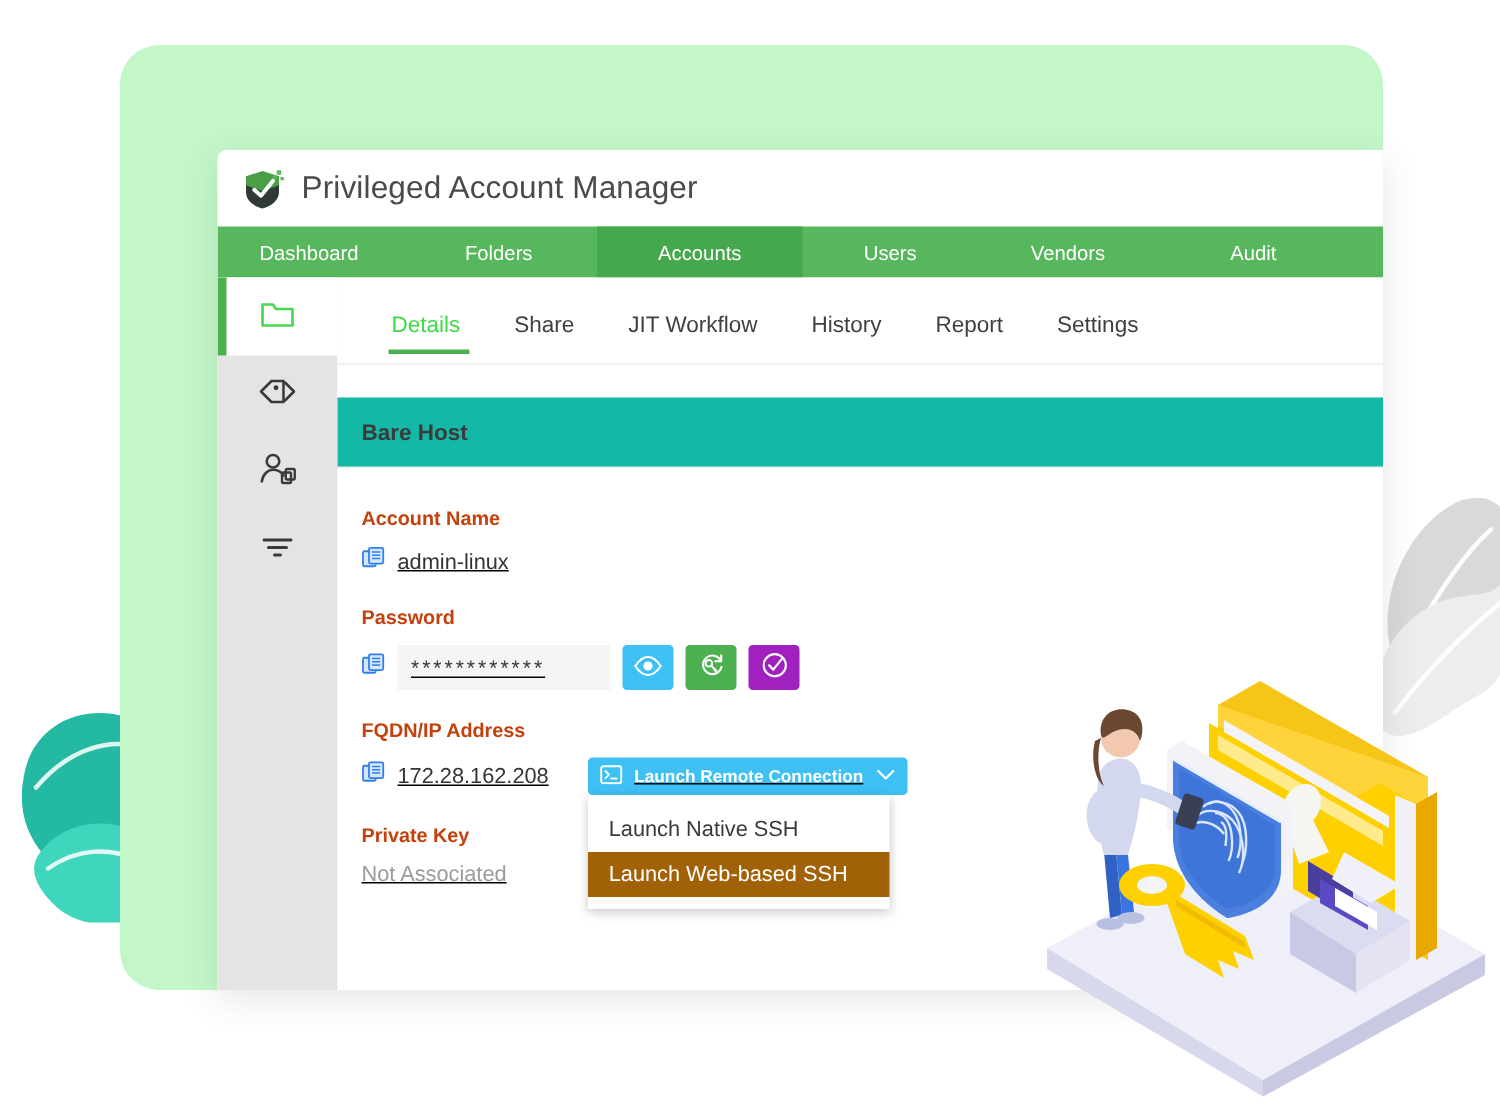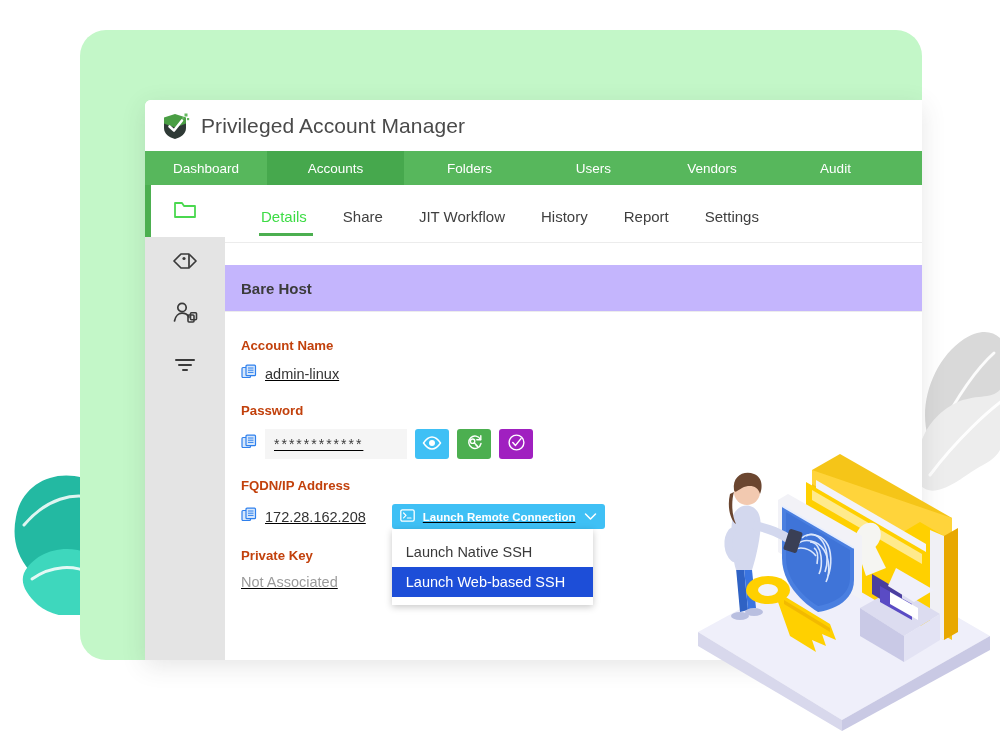"Accounts" div.nav-item { order: before "Folders" -> after "Folders" }
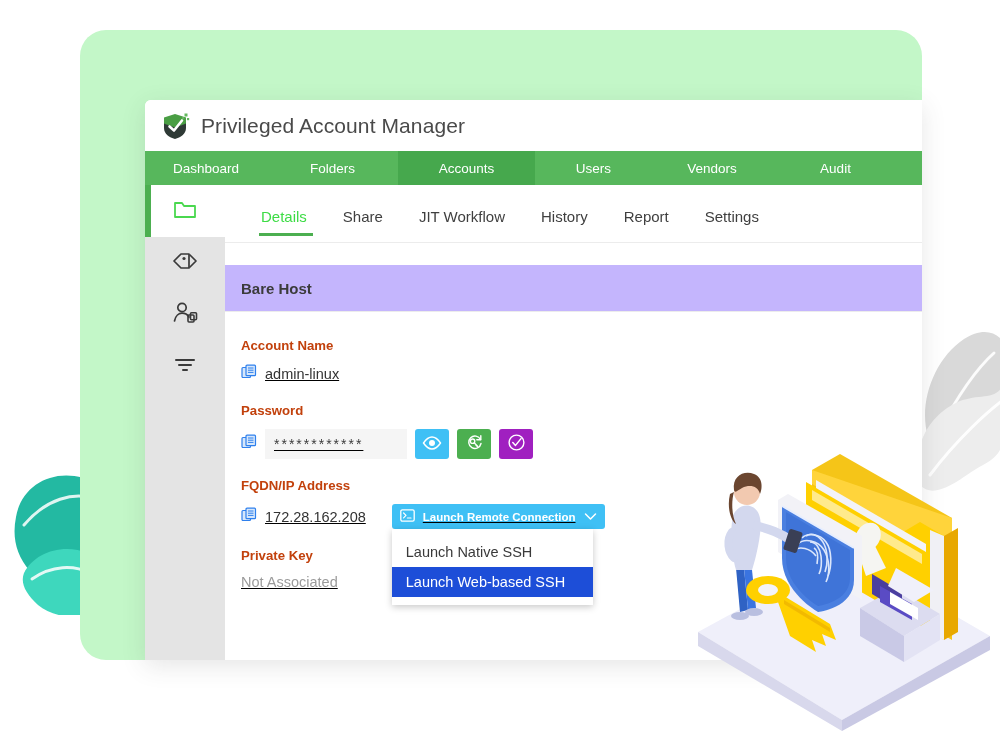"Bare Host" .section-header { background: #c4b5fd -> #14b8a6 }
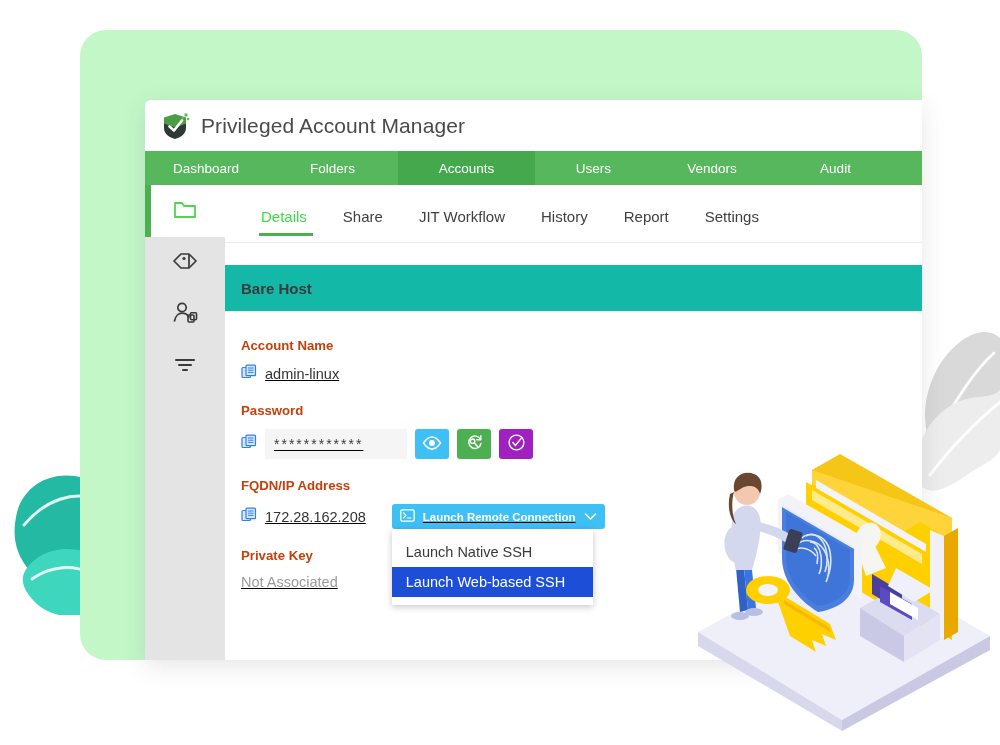"Launch Web-based SSH" .launch-menu .mi.selected { background: #1d4ed8 -> #a16207 }
